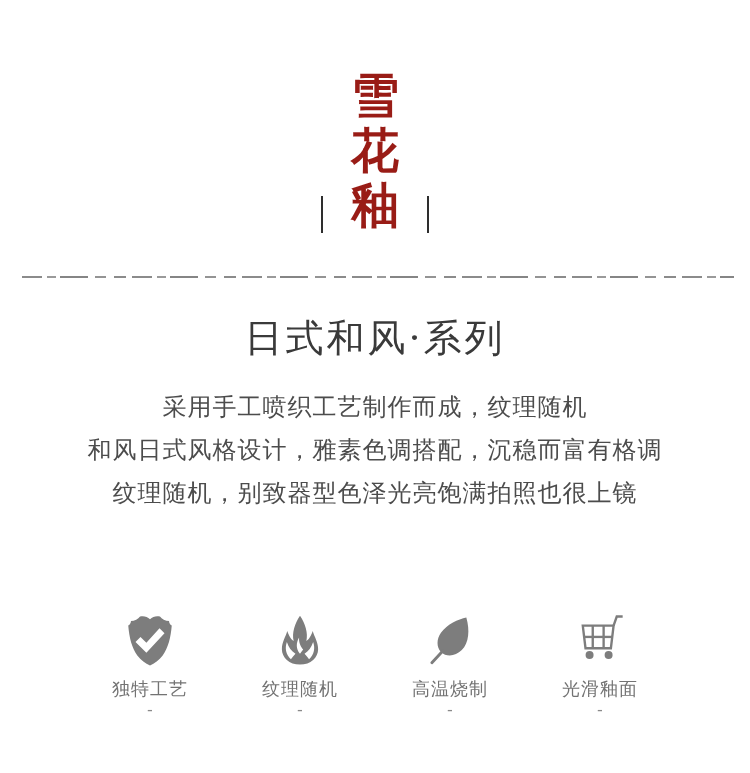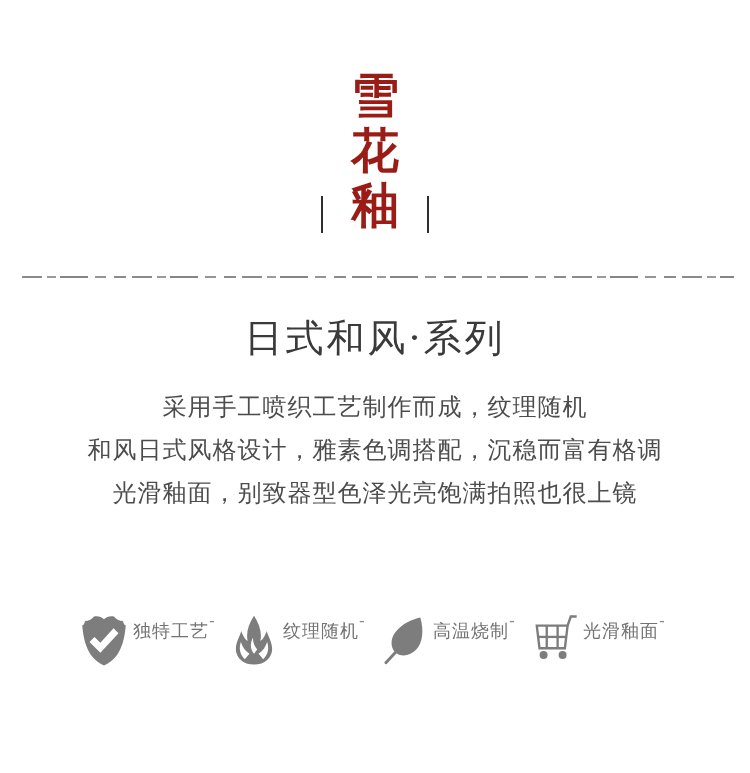"光滑釉面，别致器型色泽光亮饱满拍照也很上镜" div { text: 光滑釉面 -> 纹理随机 }
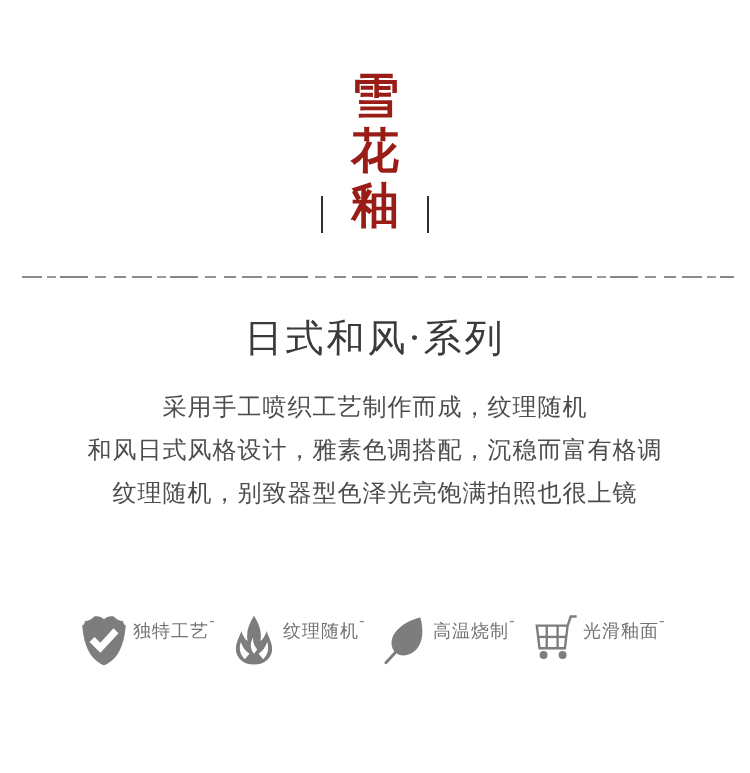"独特工艺" .feature { align-items: flex-start -> center; flex-direction: row -> column }
